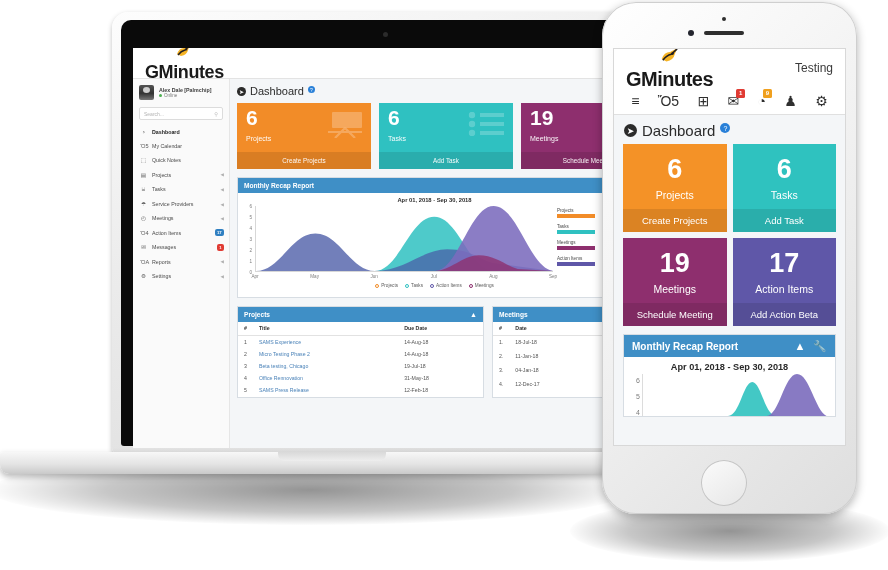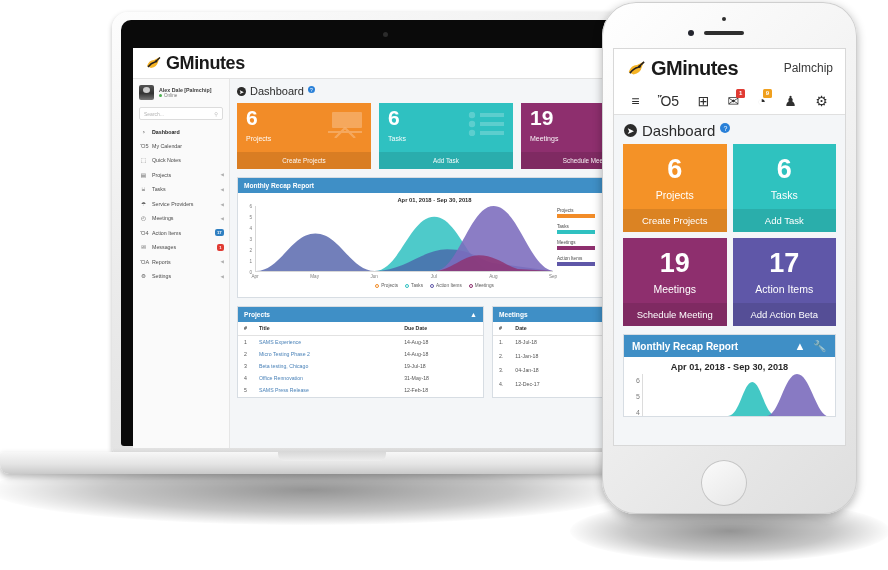"GMinutes" .logo-wrap { flex-direction: none -> column }
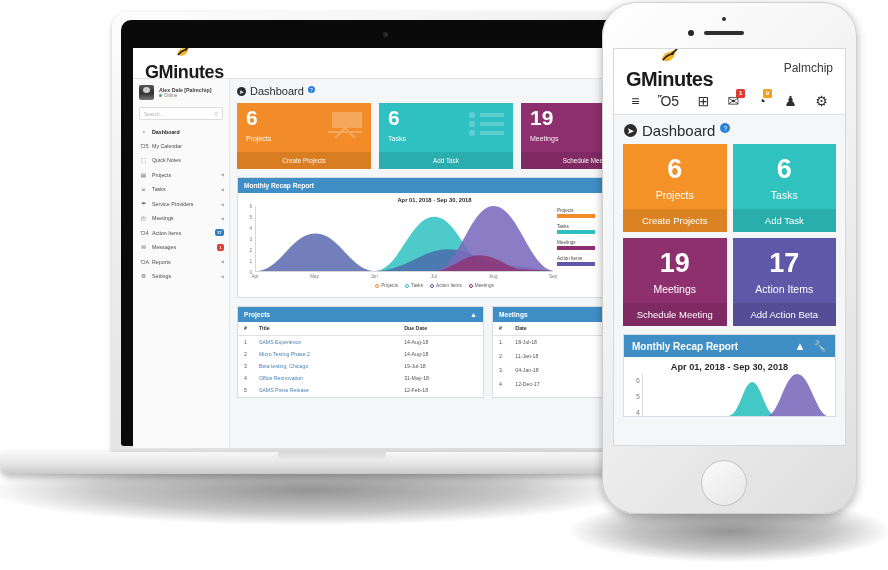"Palmchip" span.ph-org { text: Palmchip -> Testing }
